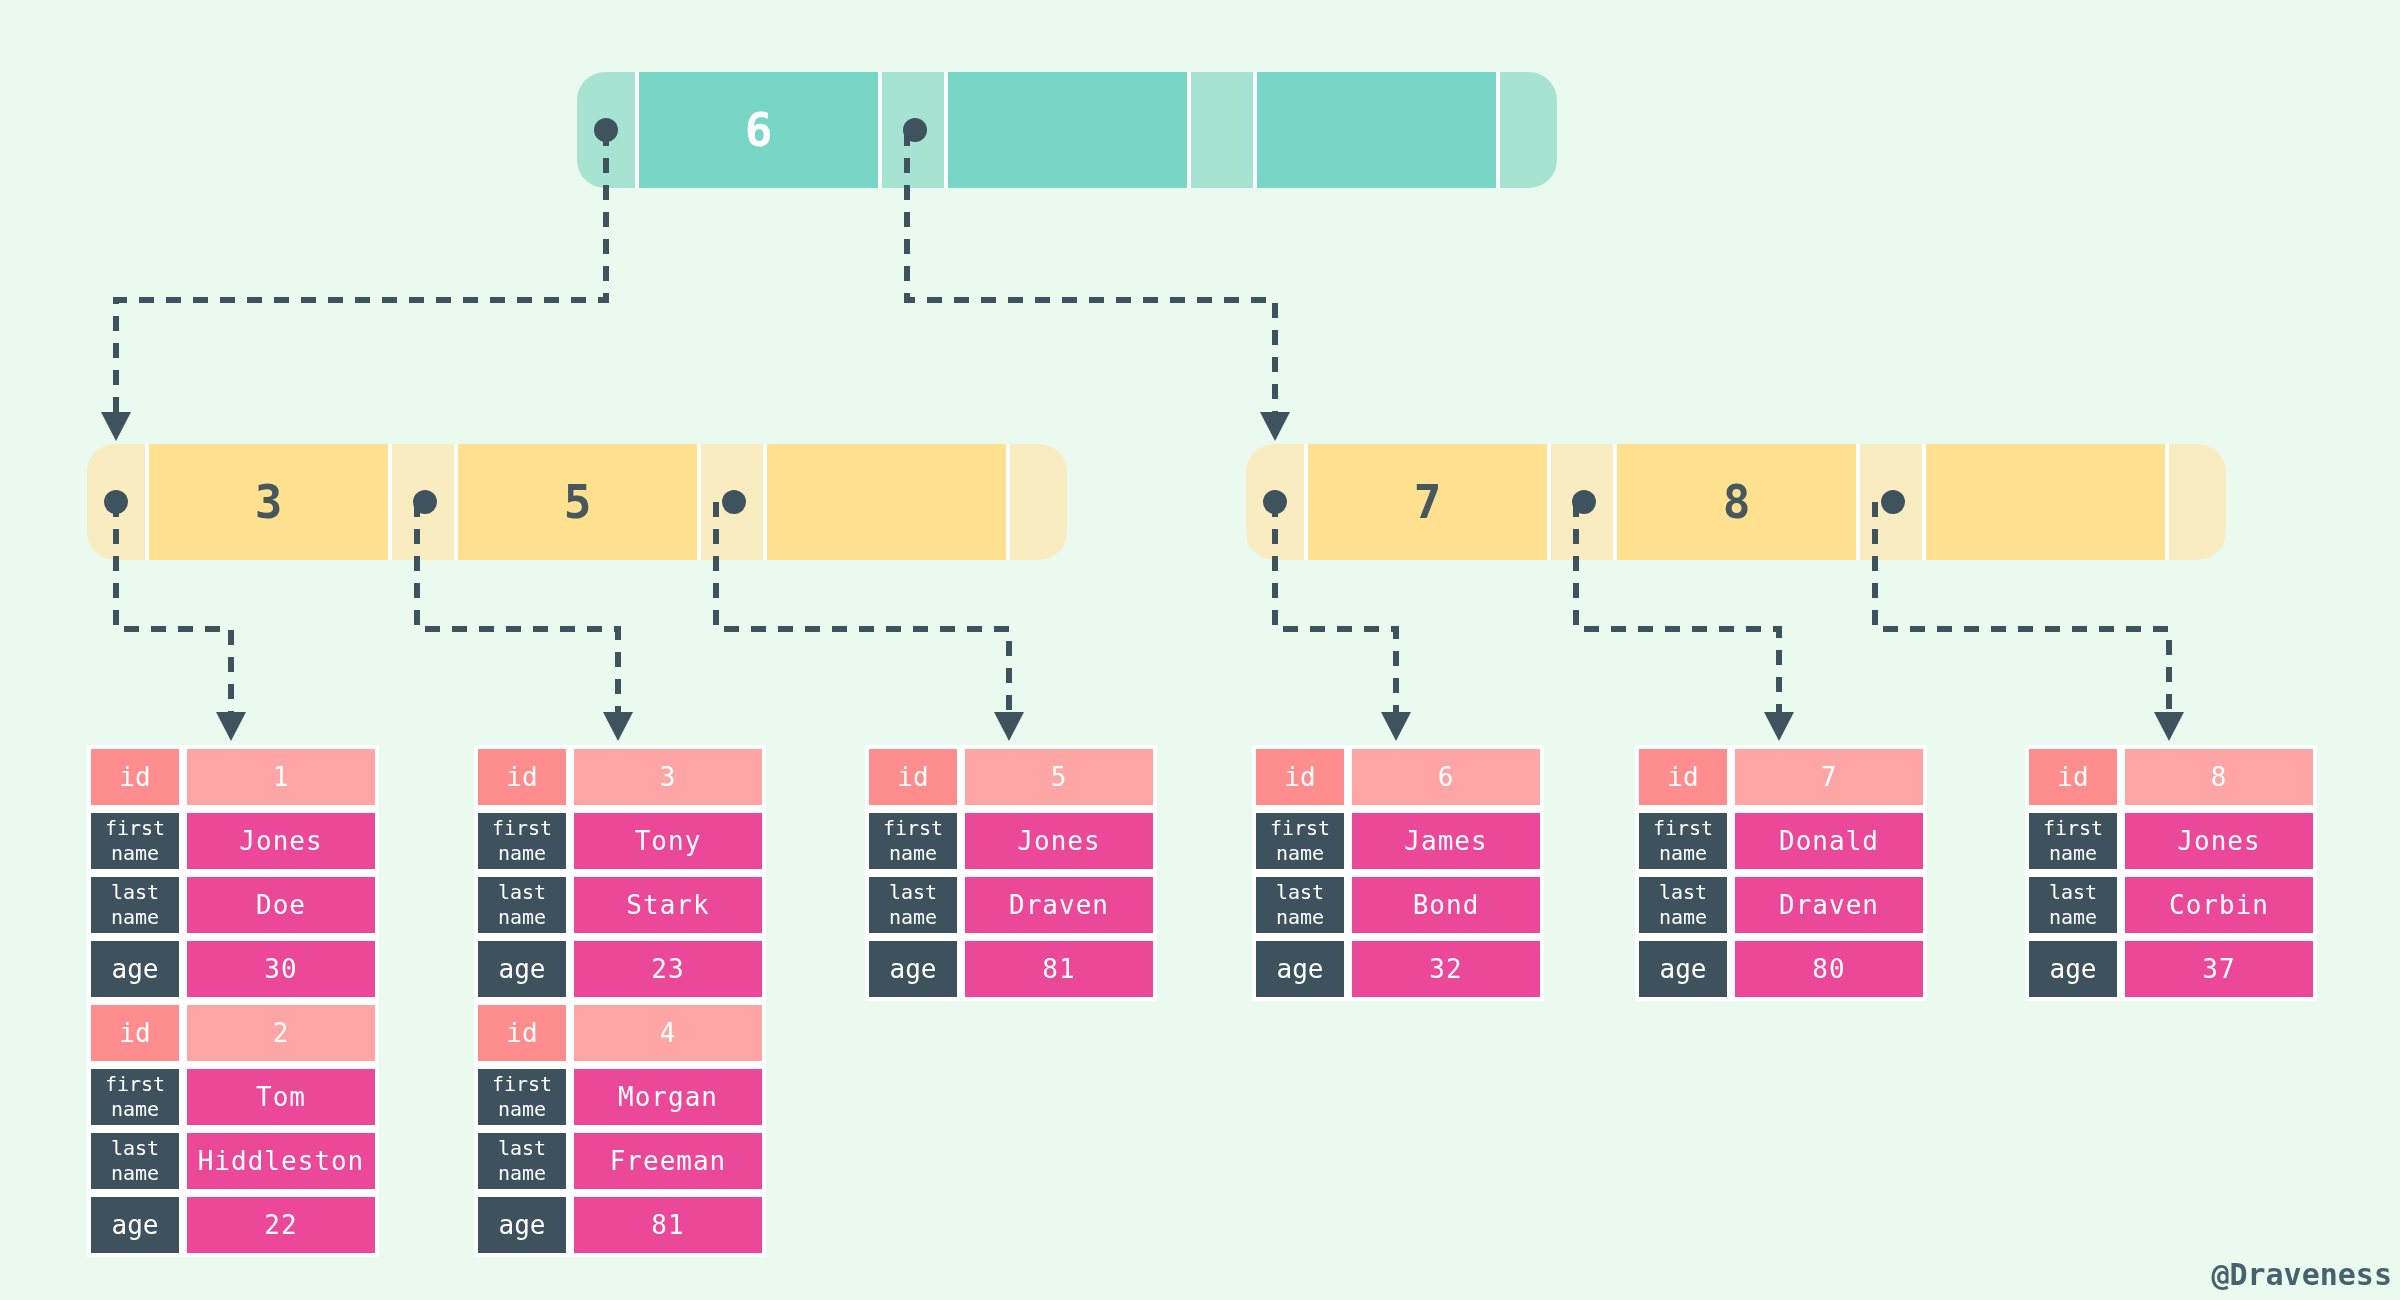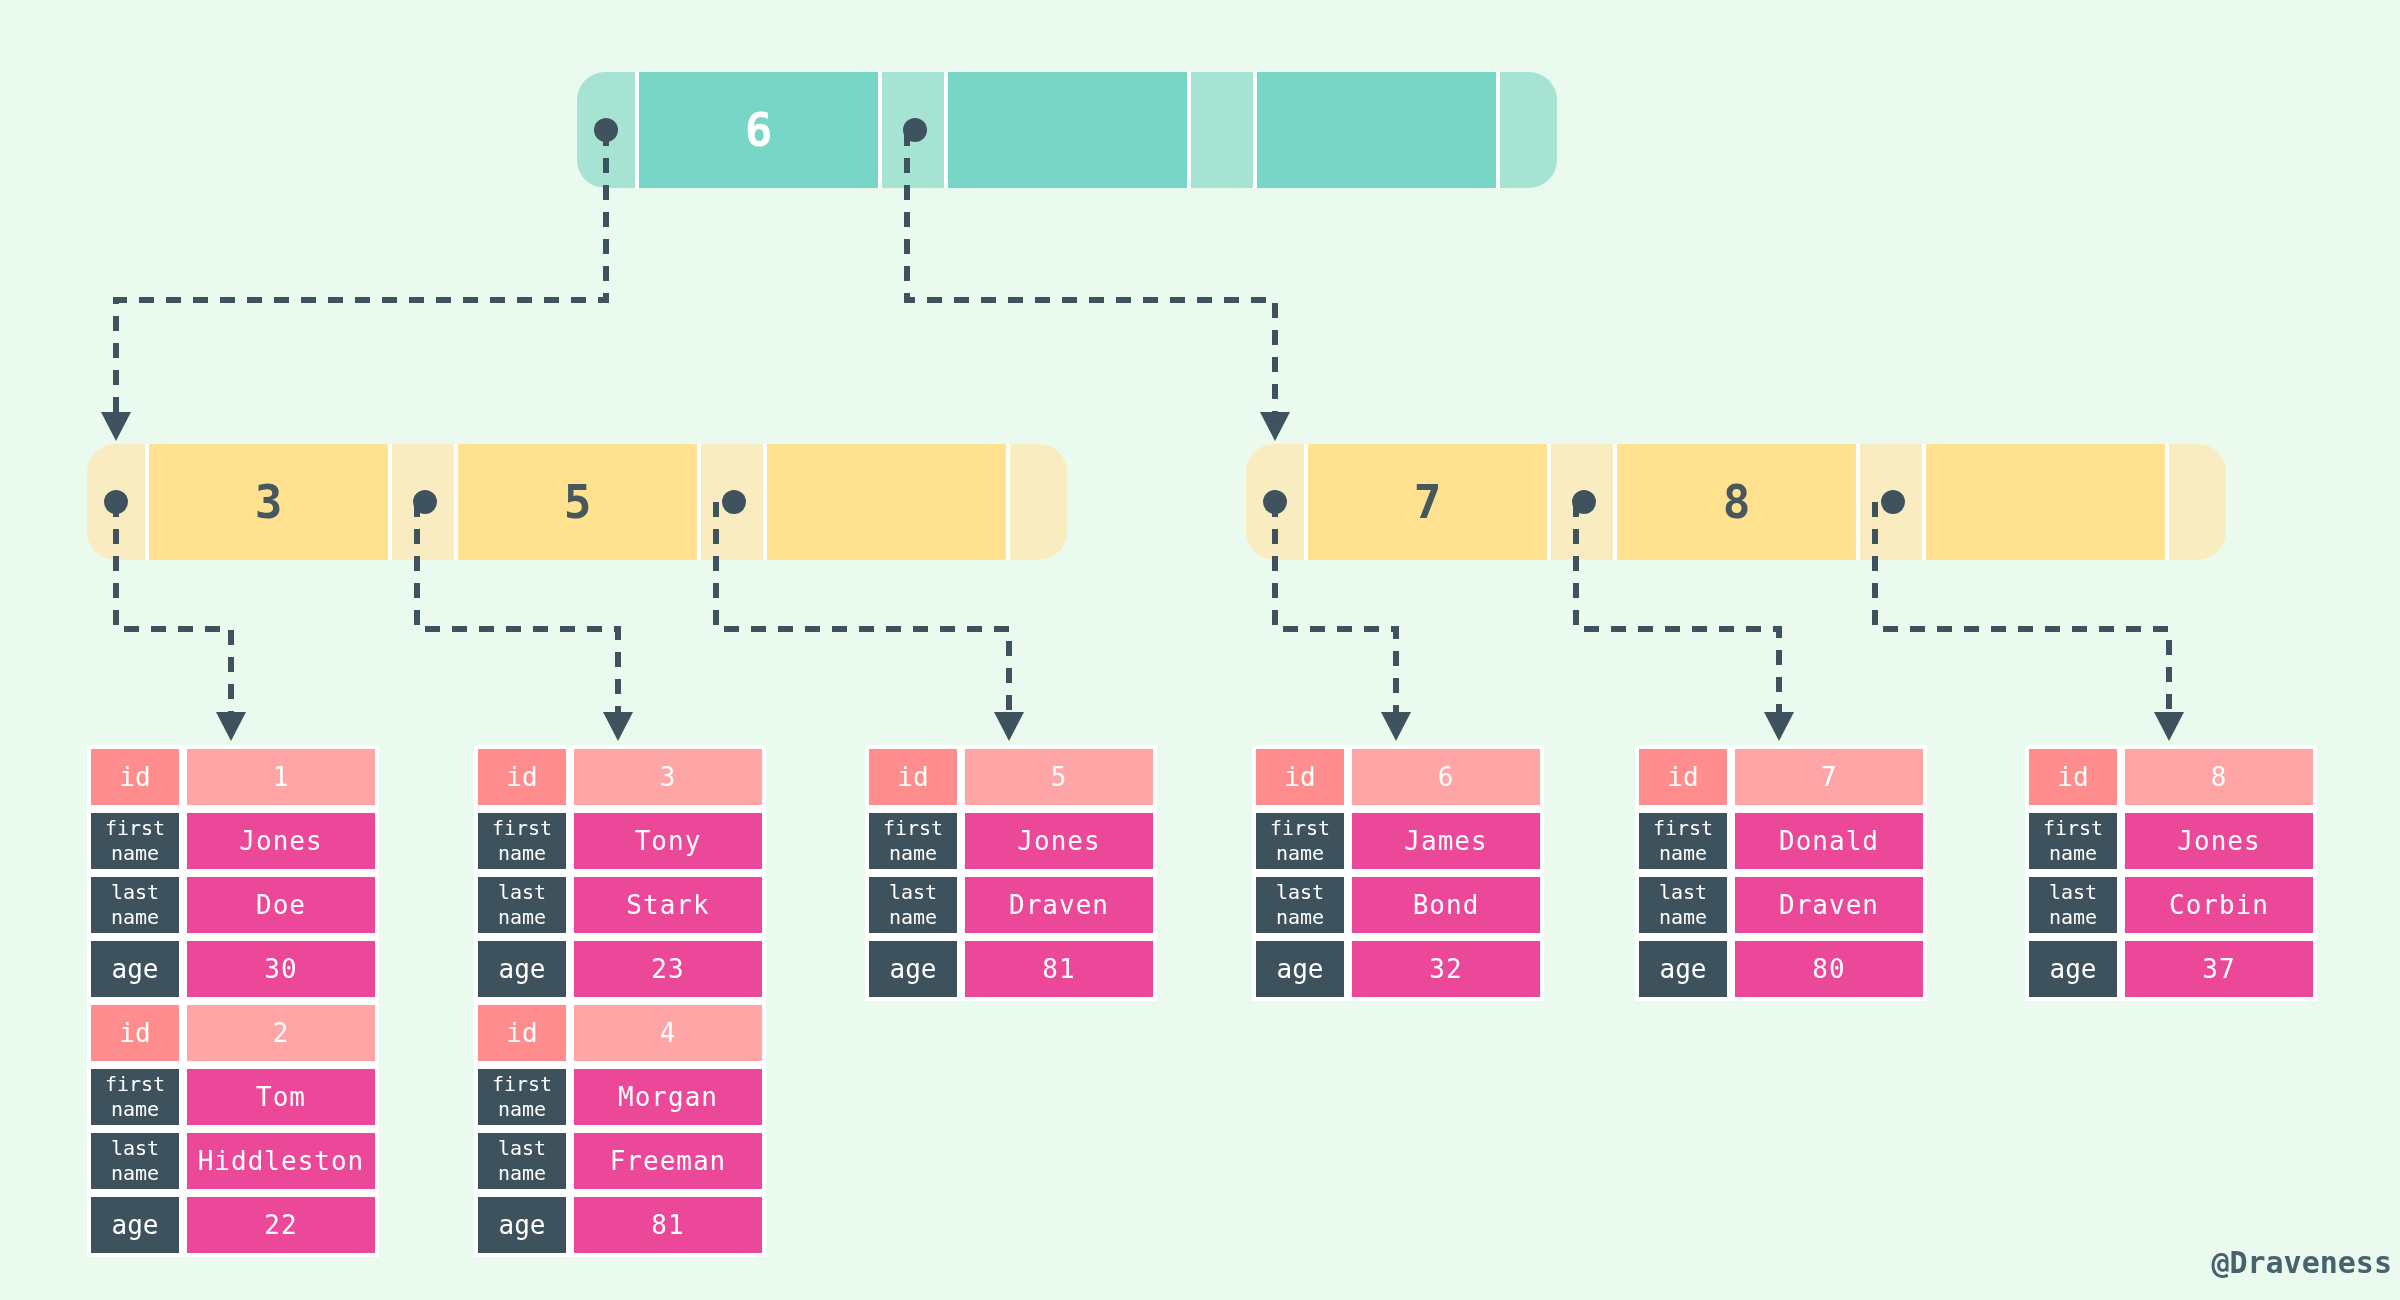"@Draveness" .watermark { bottom: 20px -> 8px }
